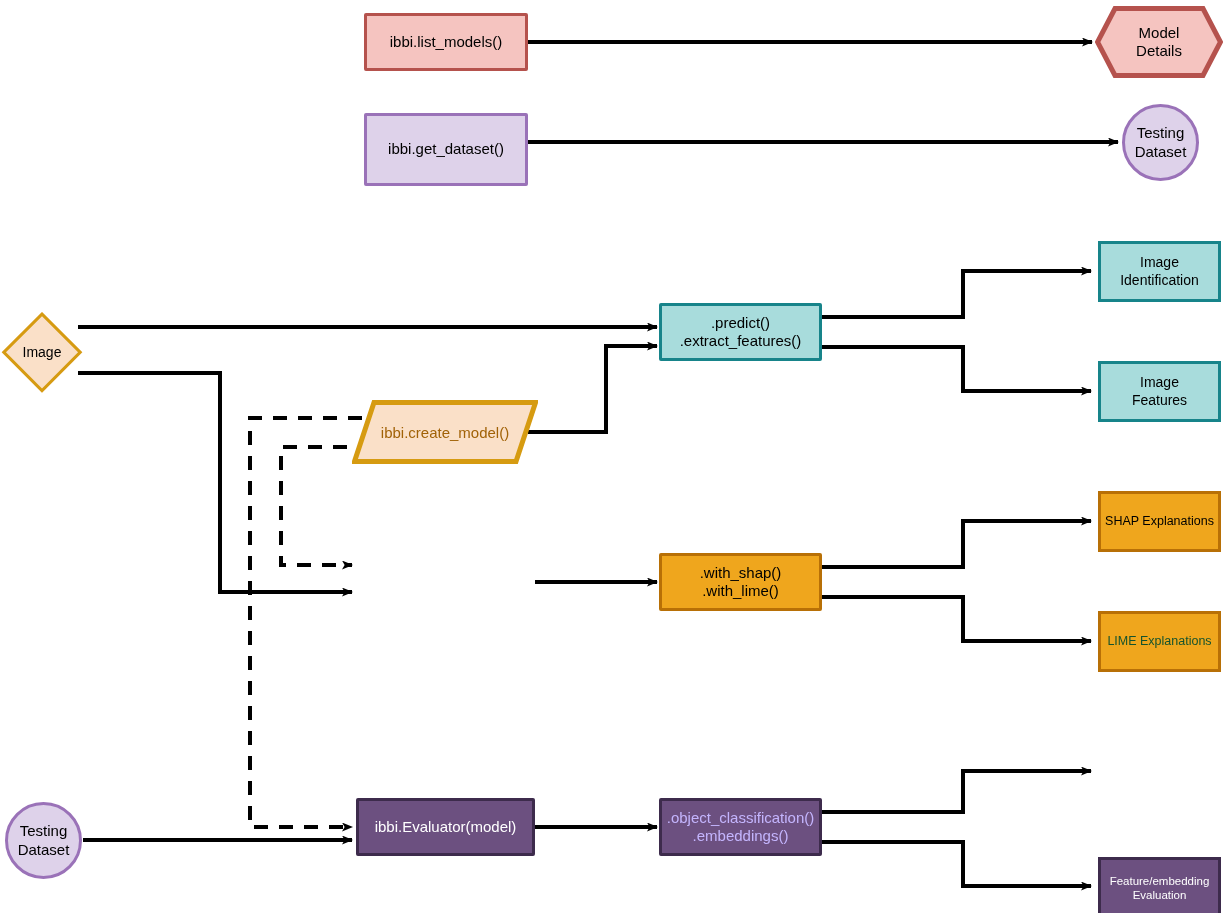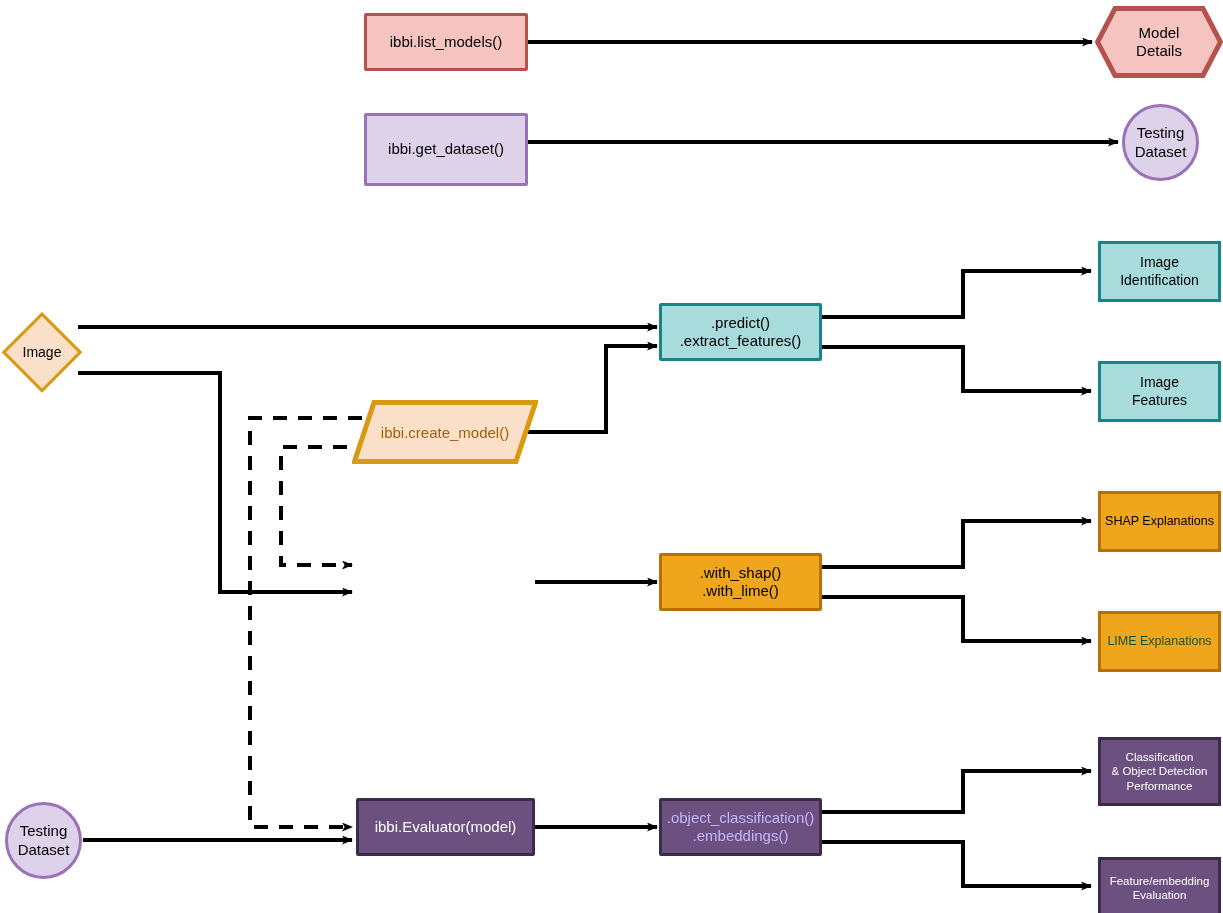"Classification" div.node { html: <div> <span>Classification &amp; Object Detection Performance</span> </div> -> none }
